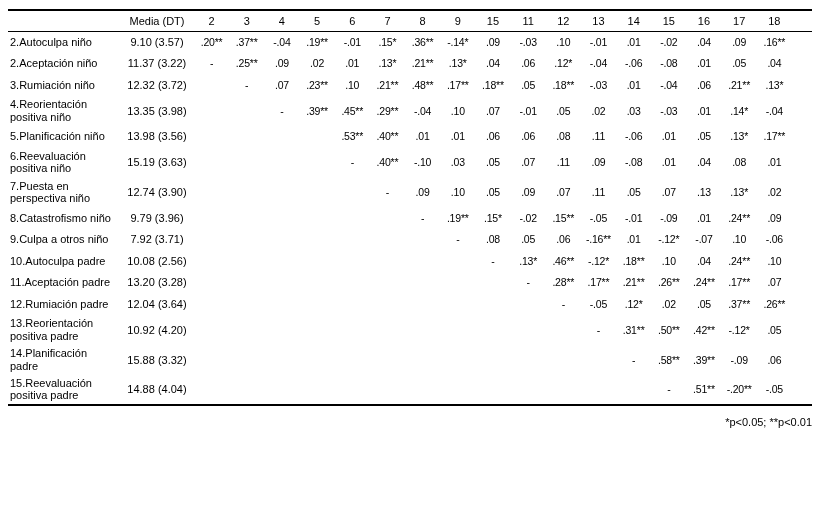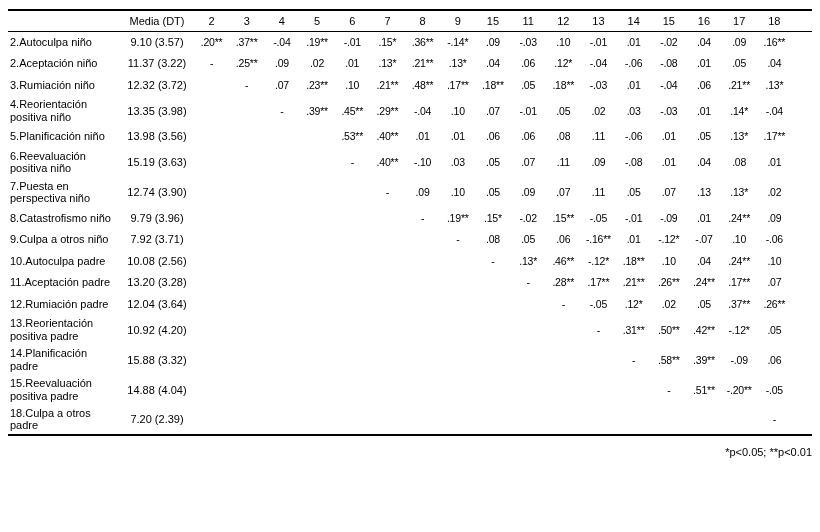"18.Culpa a otros" tr.two-line { html: <tr> <td>18.Culpa a otros padre</td> <td>7.20 (2.39)</td> <td></td> <td></td> <td></td> <td></td> <td></td> <td></td> <td></td> <td></td> <td></td> <td></td> <td></td> <td></td> <td></td> <td></td> <td></td> <td></td> <td>-</td> <td></td> </tr> -> none }
